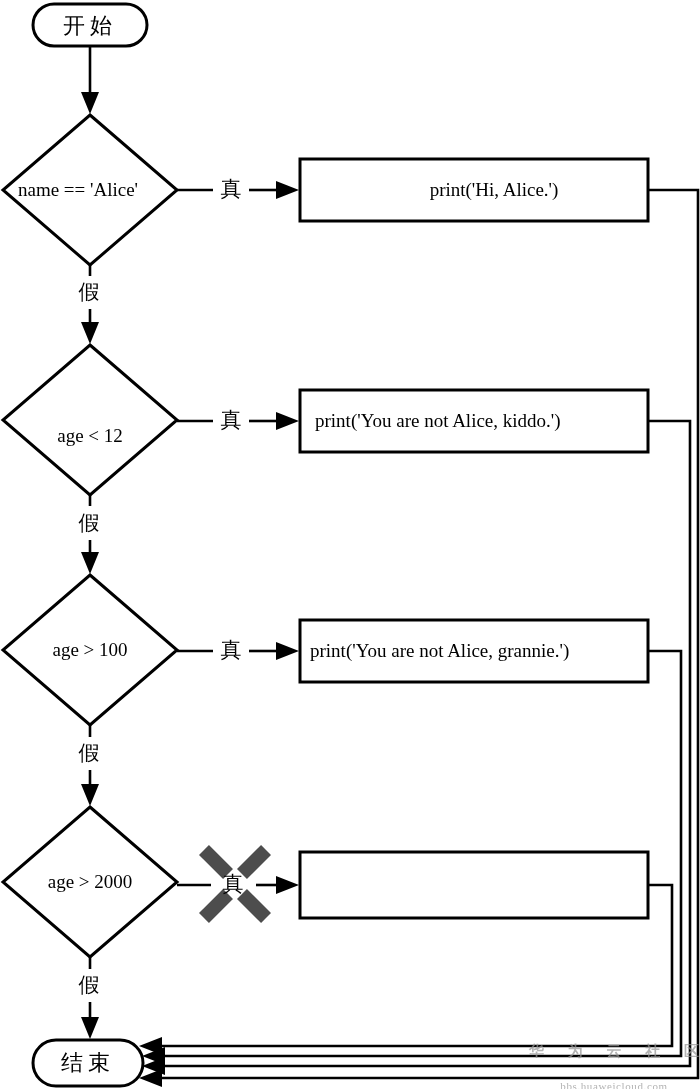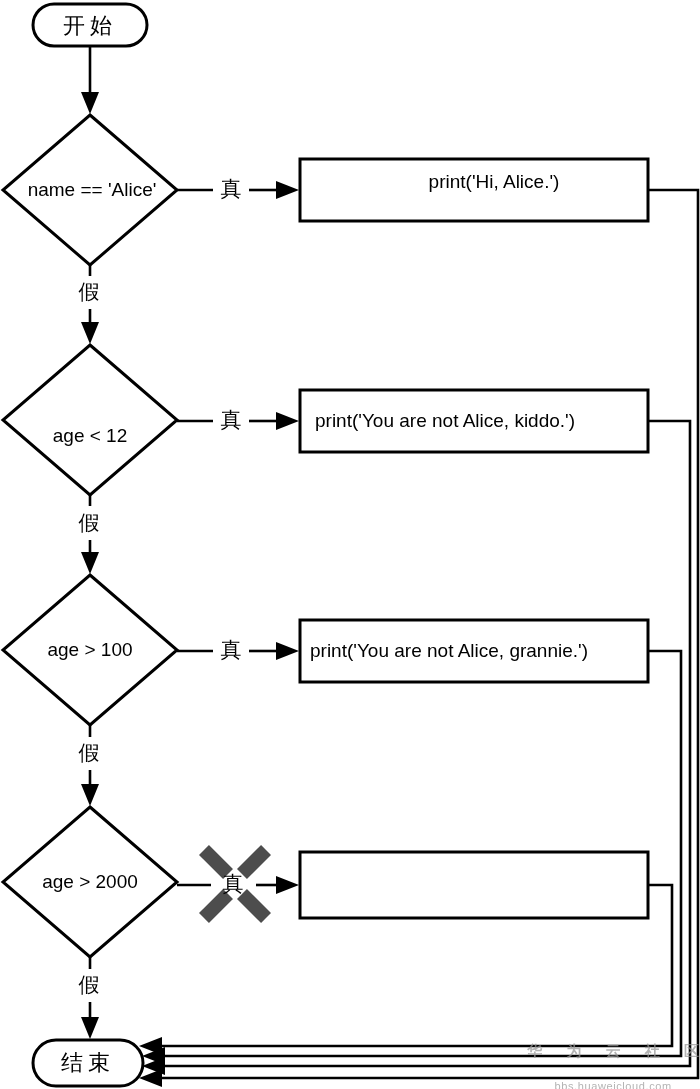"开始" .canvas { font-family: Liberation Sans, sans-serif -> Liberation Serif, serif }
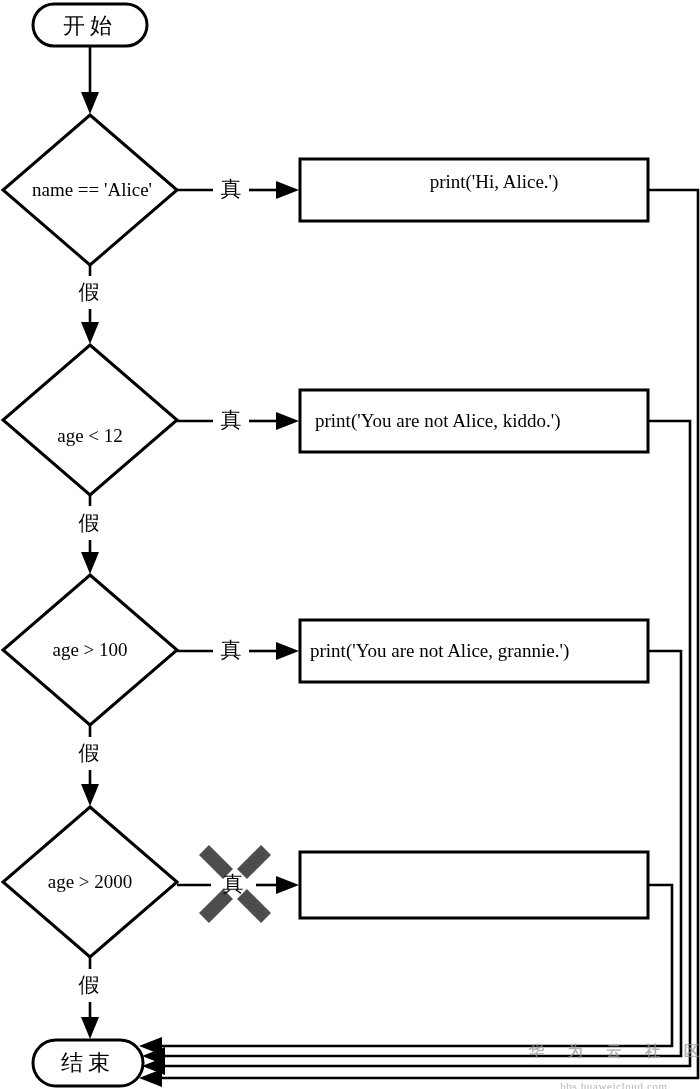"name == 'Alice'" div.lbl { left: 92px -> 78px }
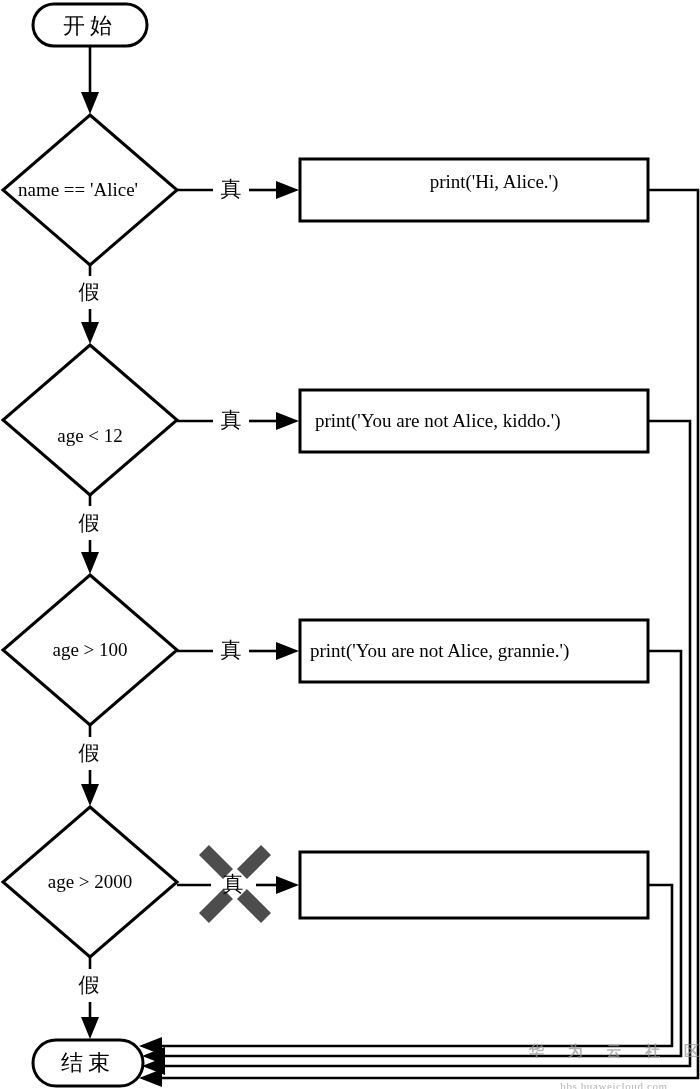"print('Hi, Alice.')" div.lbl { top: 182px -> 190px }
